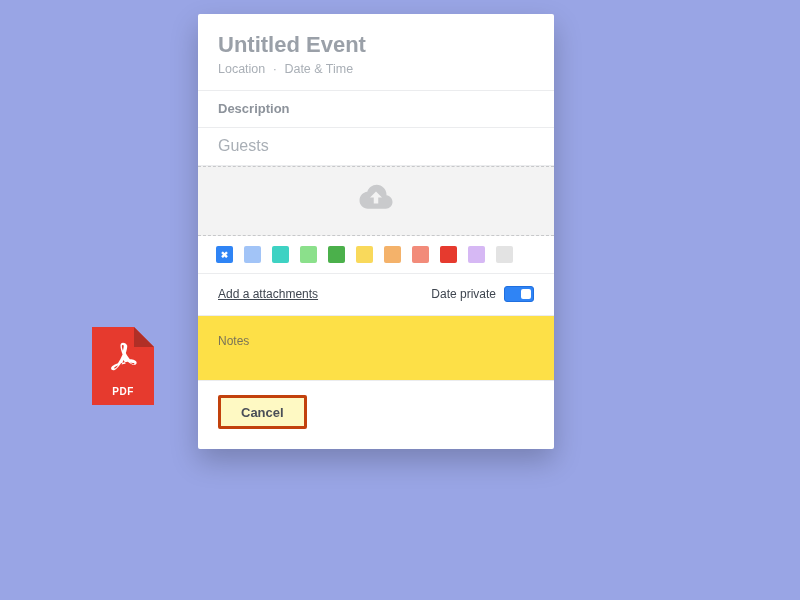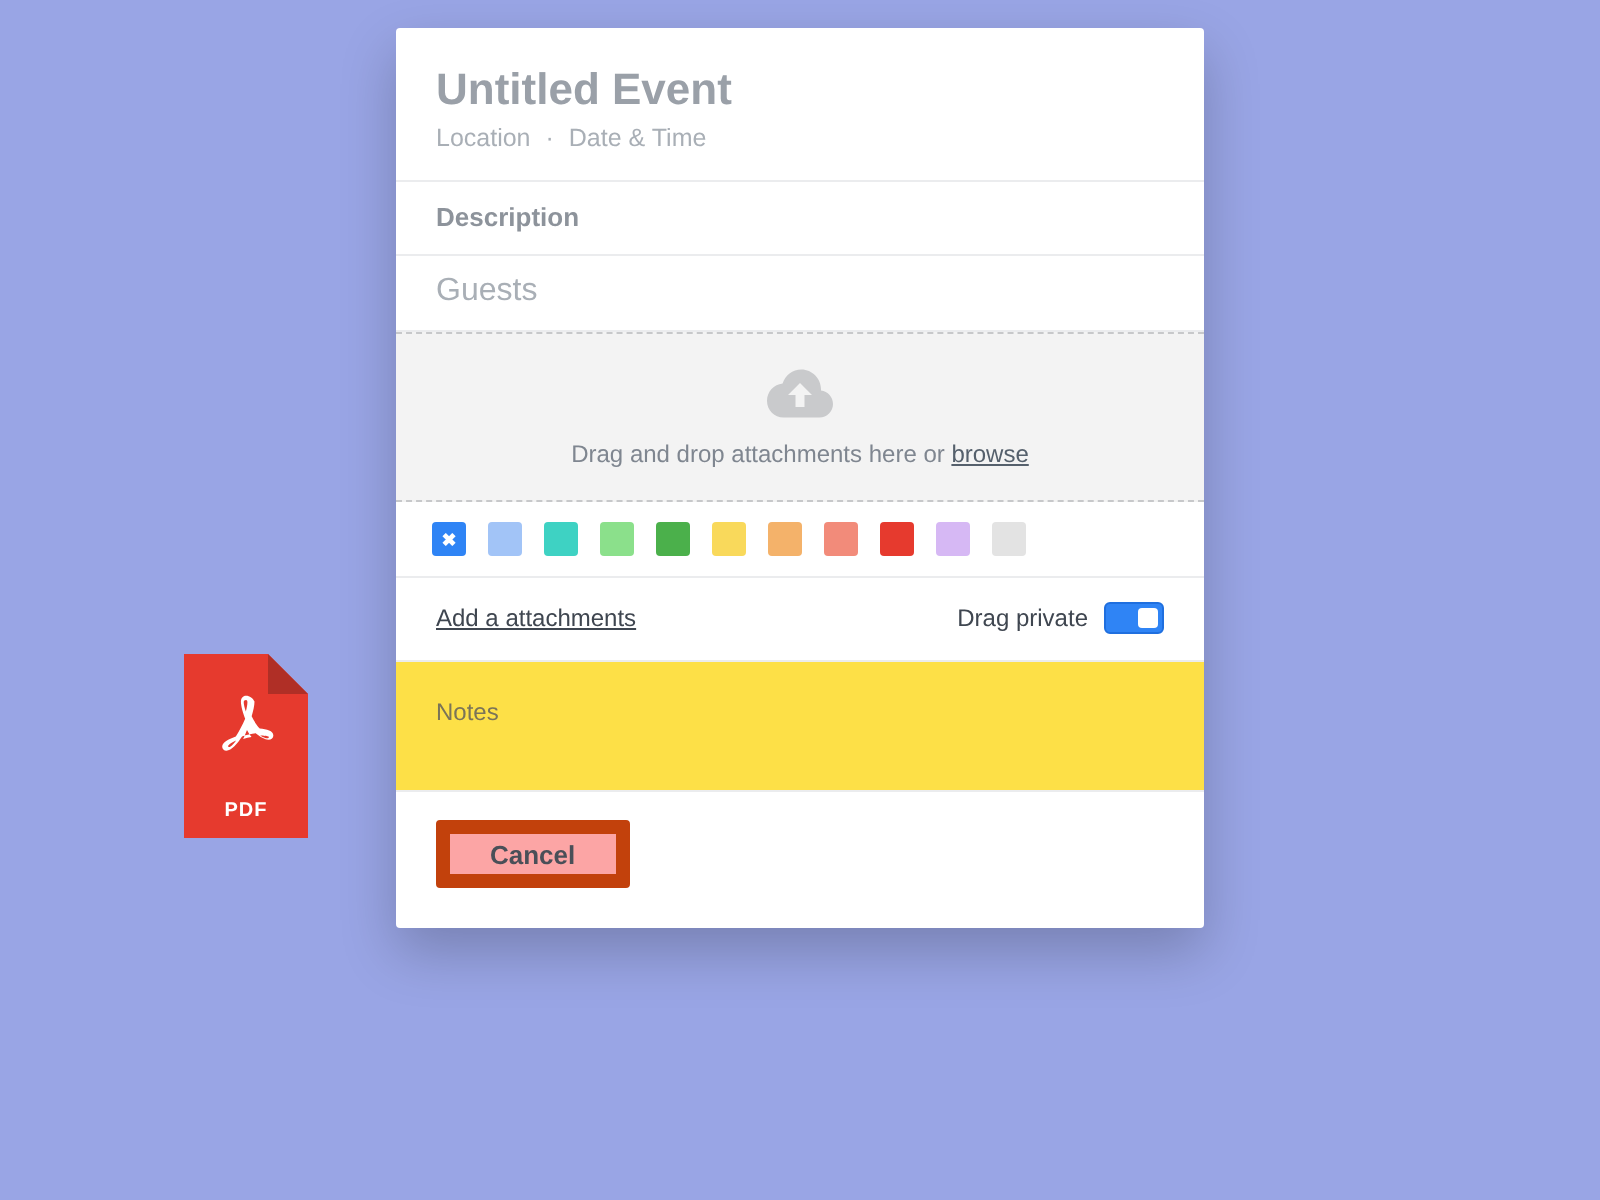"Untitled Event" .dialog { width: 404px -> 356px }
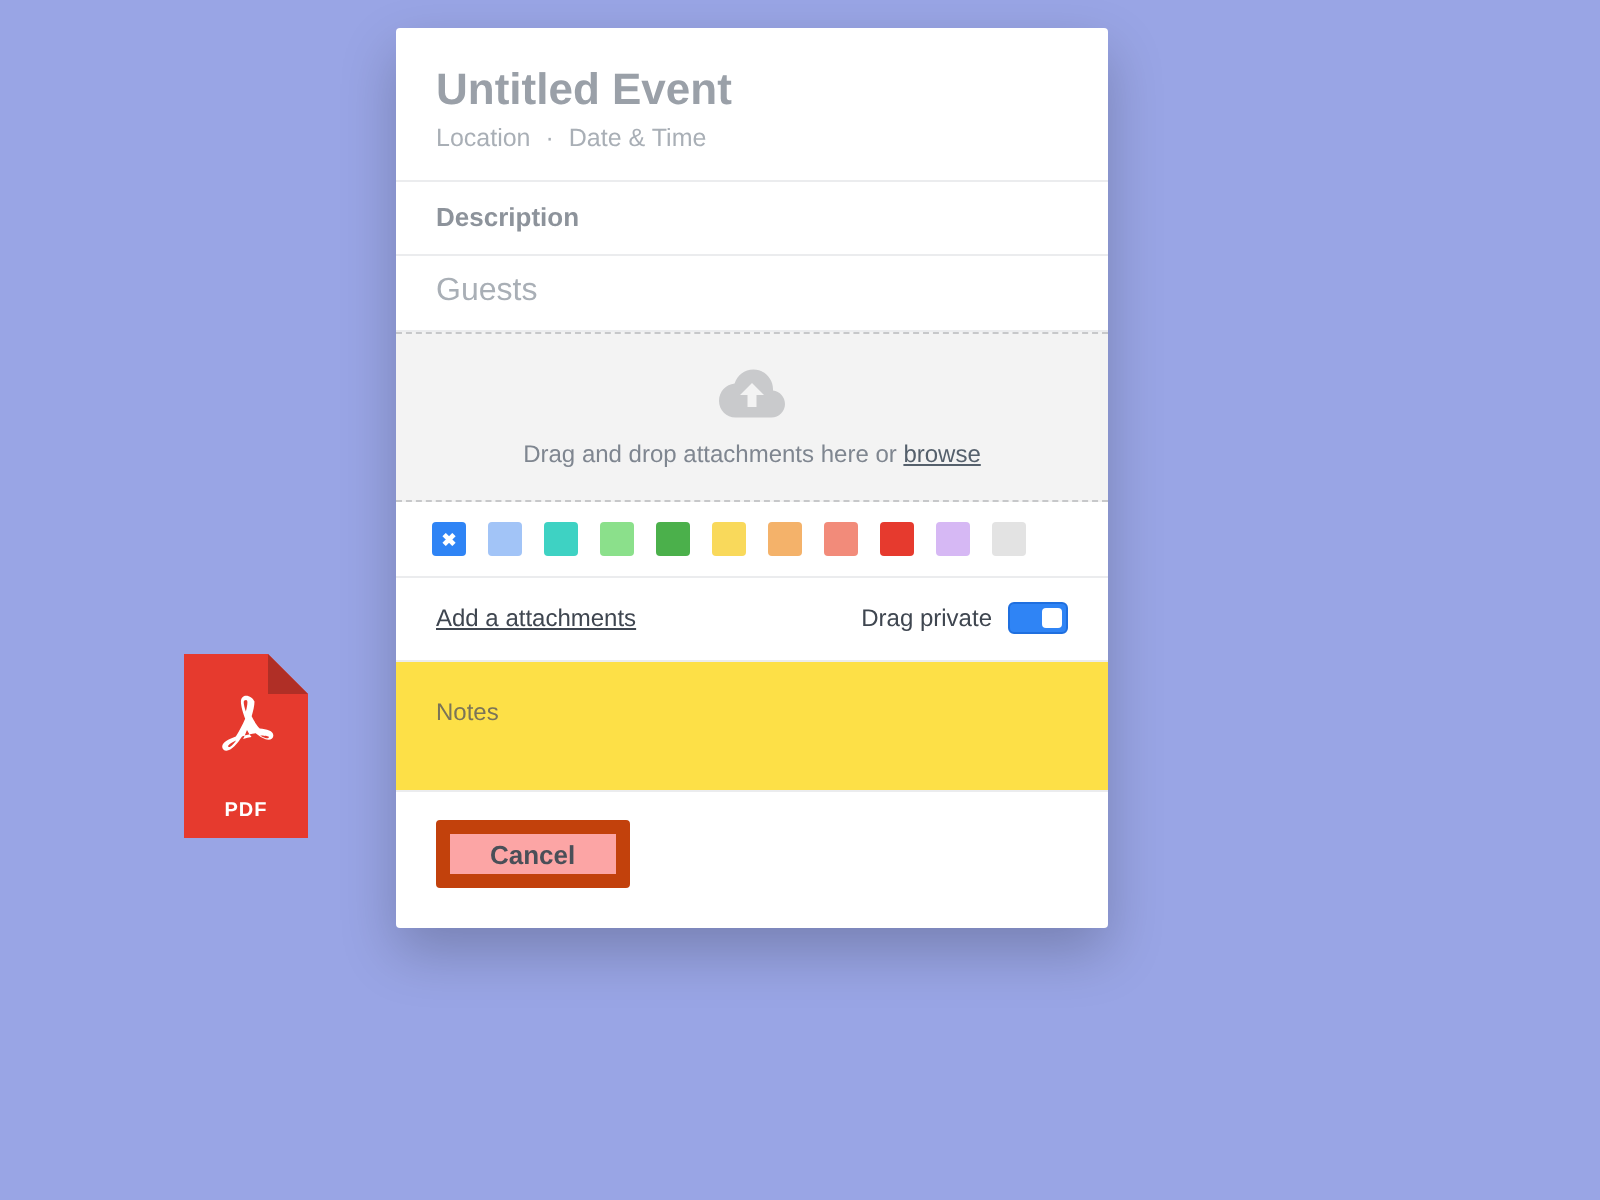"Drag and drop attachments here" div.dz-text { html: <div> <span>Drag and drop attachments here or </span><span>browse</span> </div> -> none }
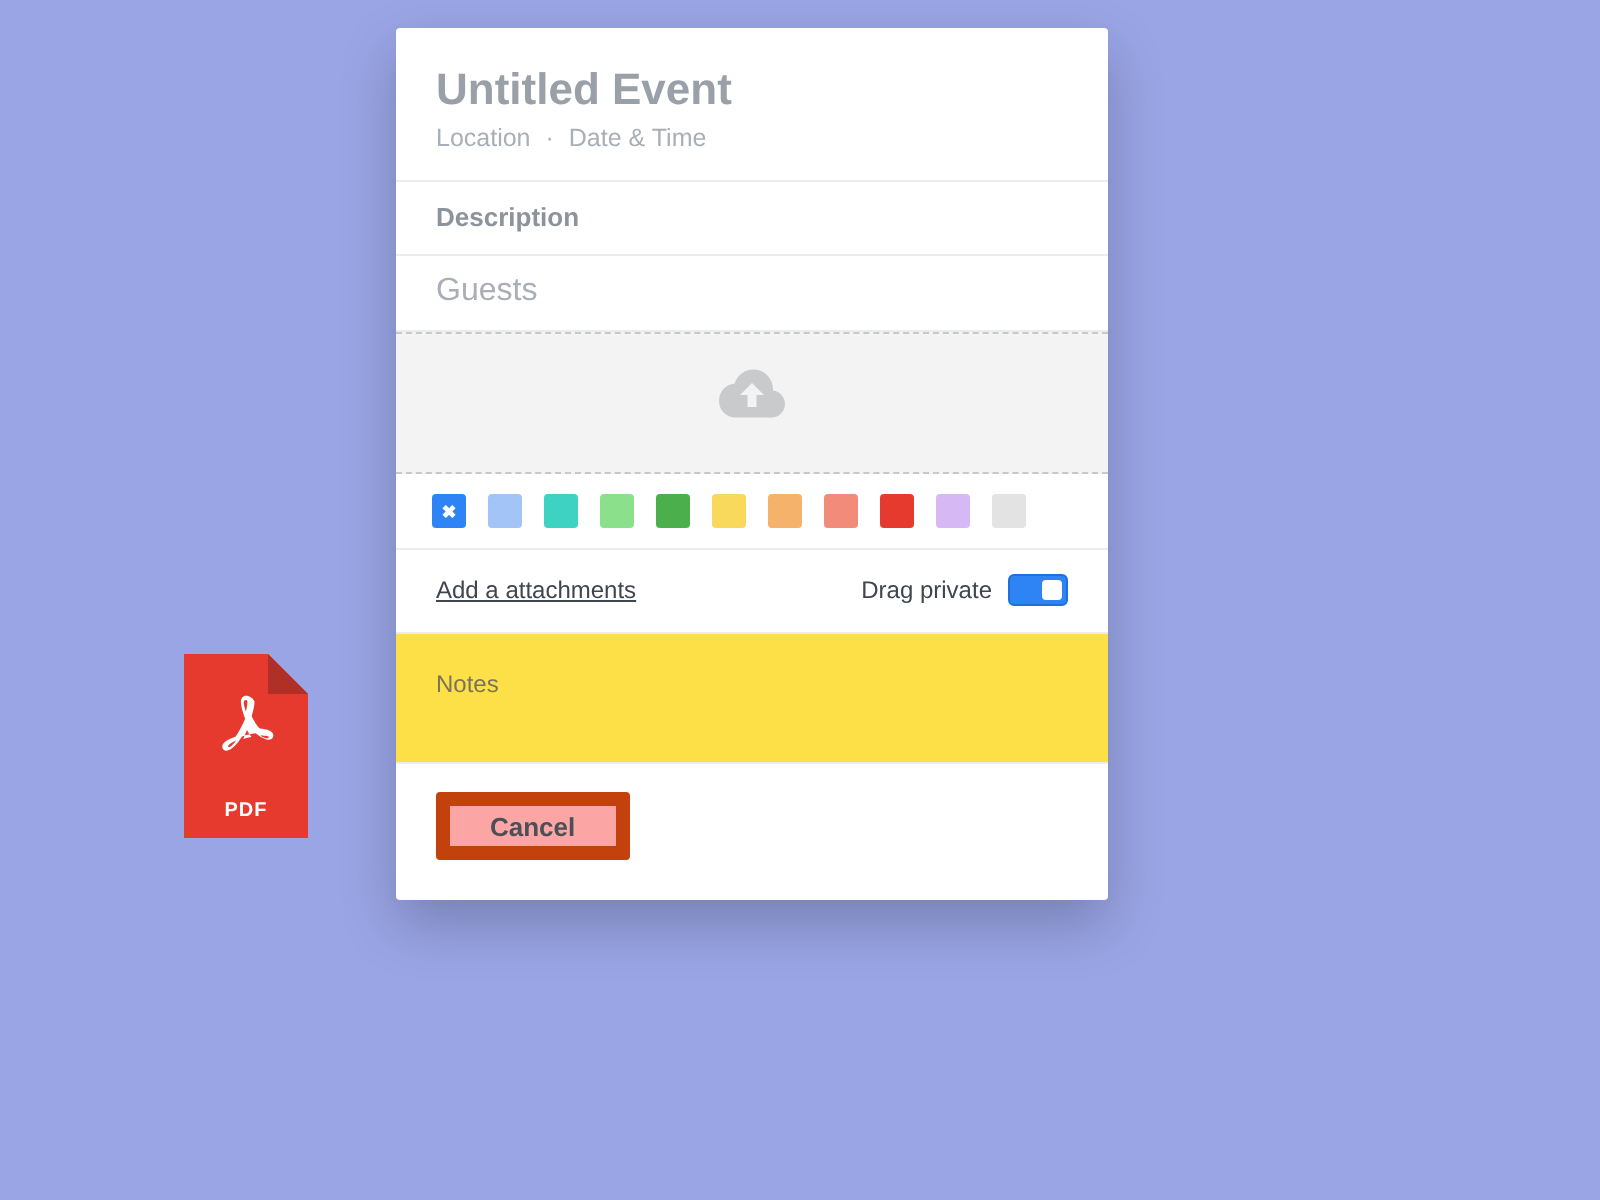"Drag private" span { text: Drag -> Date }
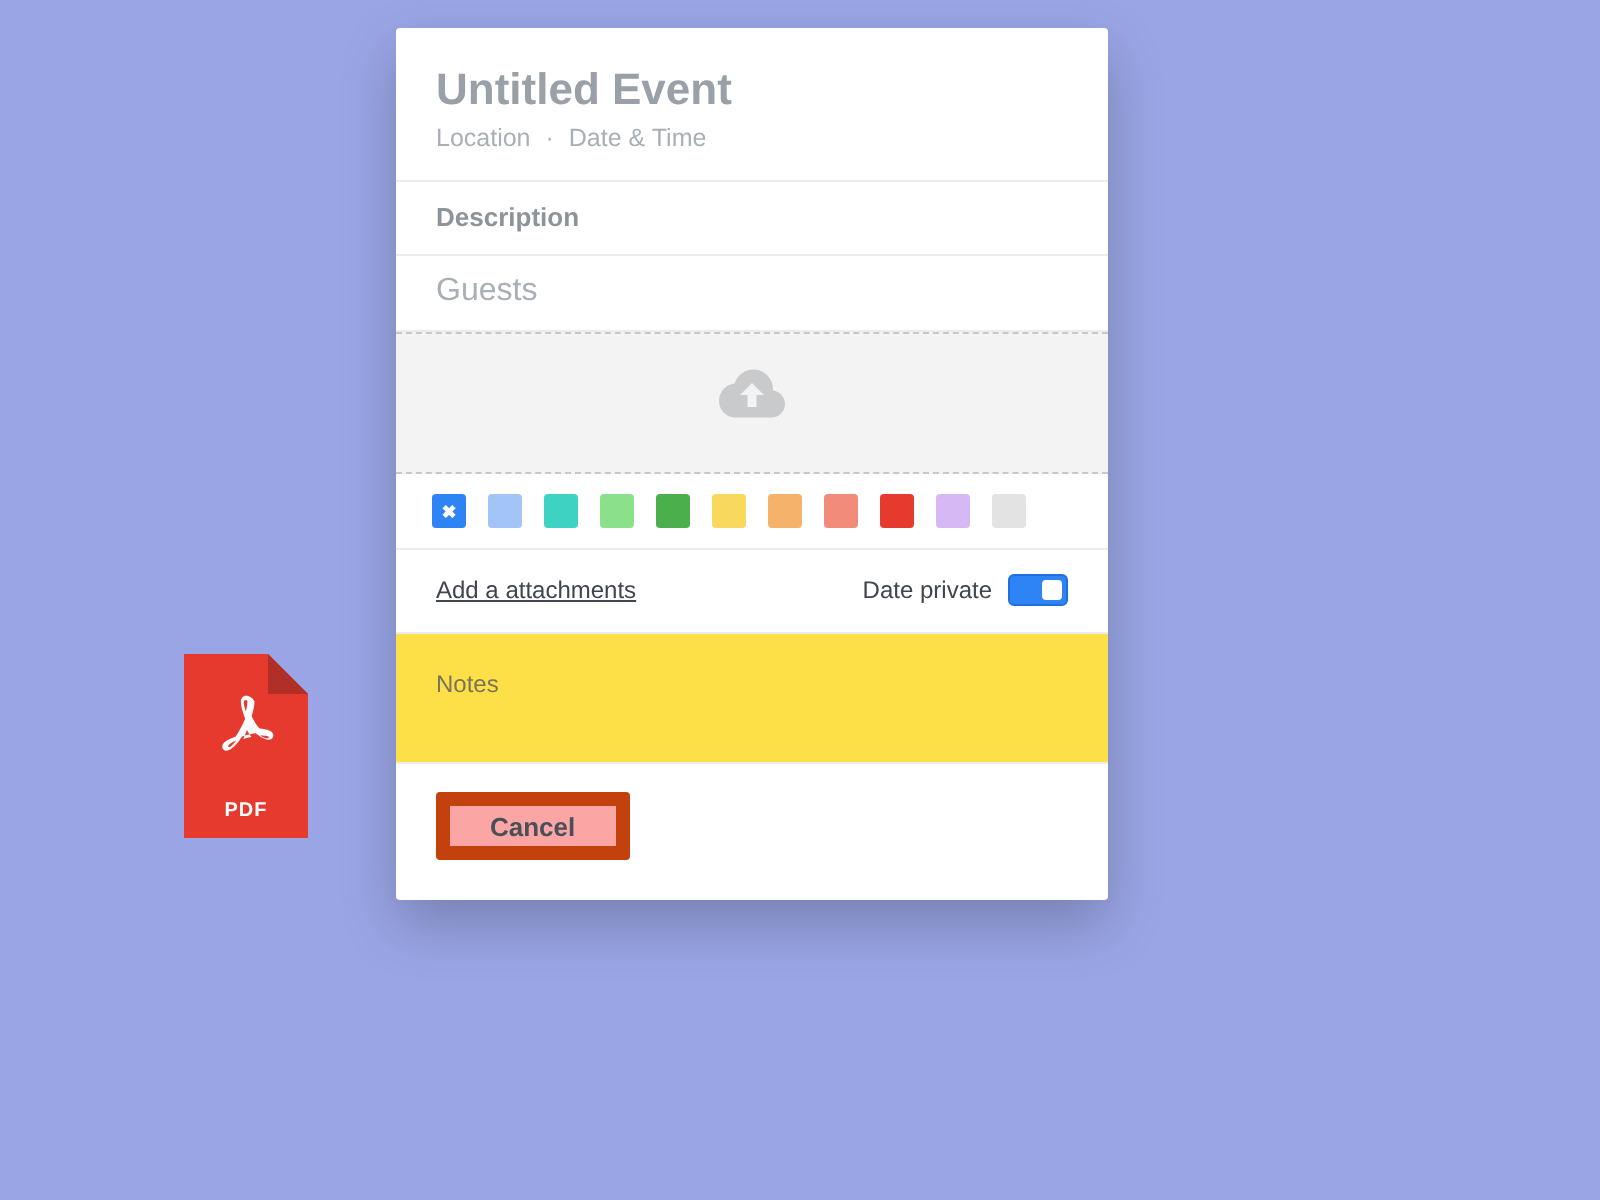"PDF" .pdf-file { height: 92px -> 78px }
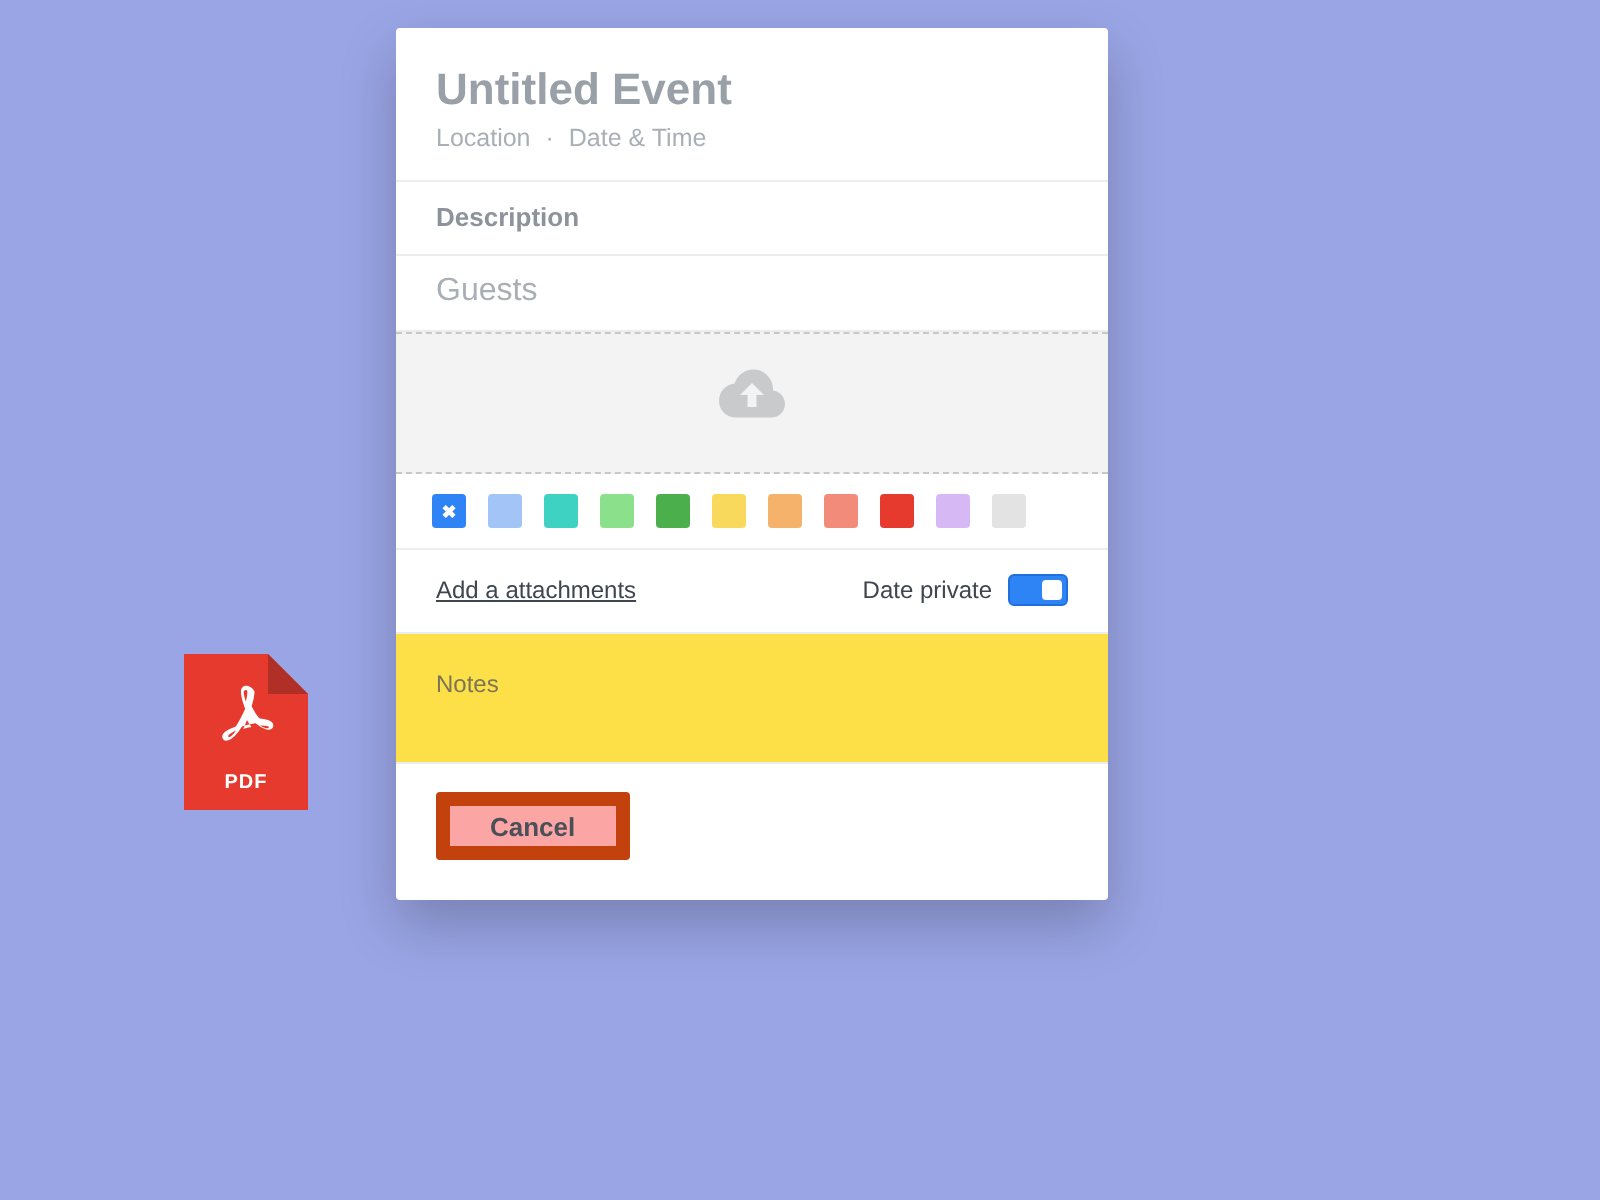"Cancel" .btn.cancel { background: #fca5a5 -> #fef9c3; border: 7px solid #c2410c -> 3px solid #c2410c }
